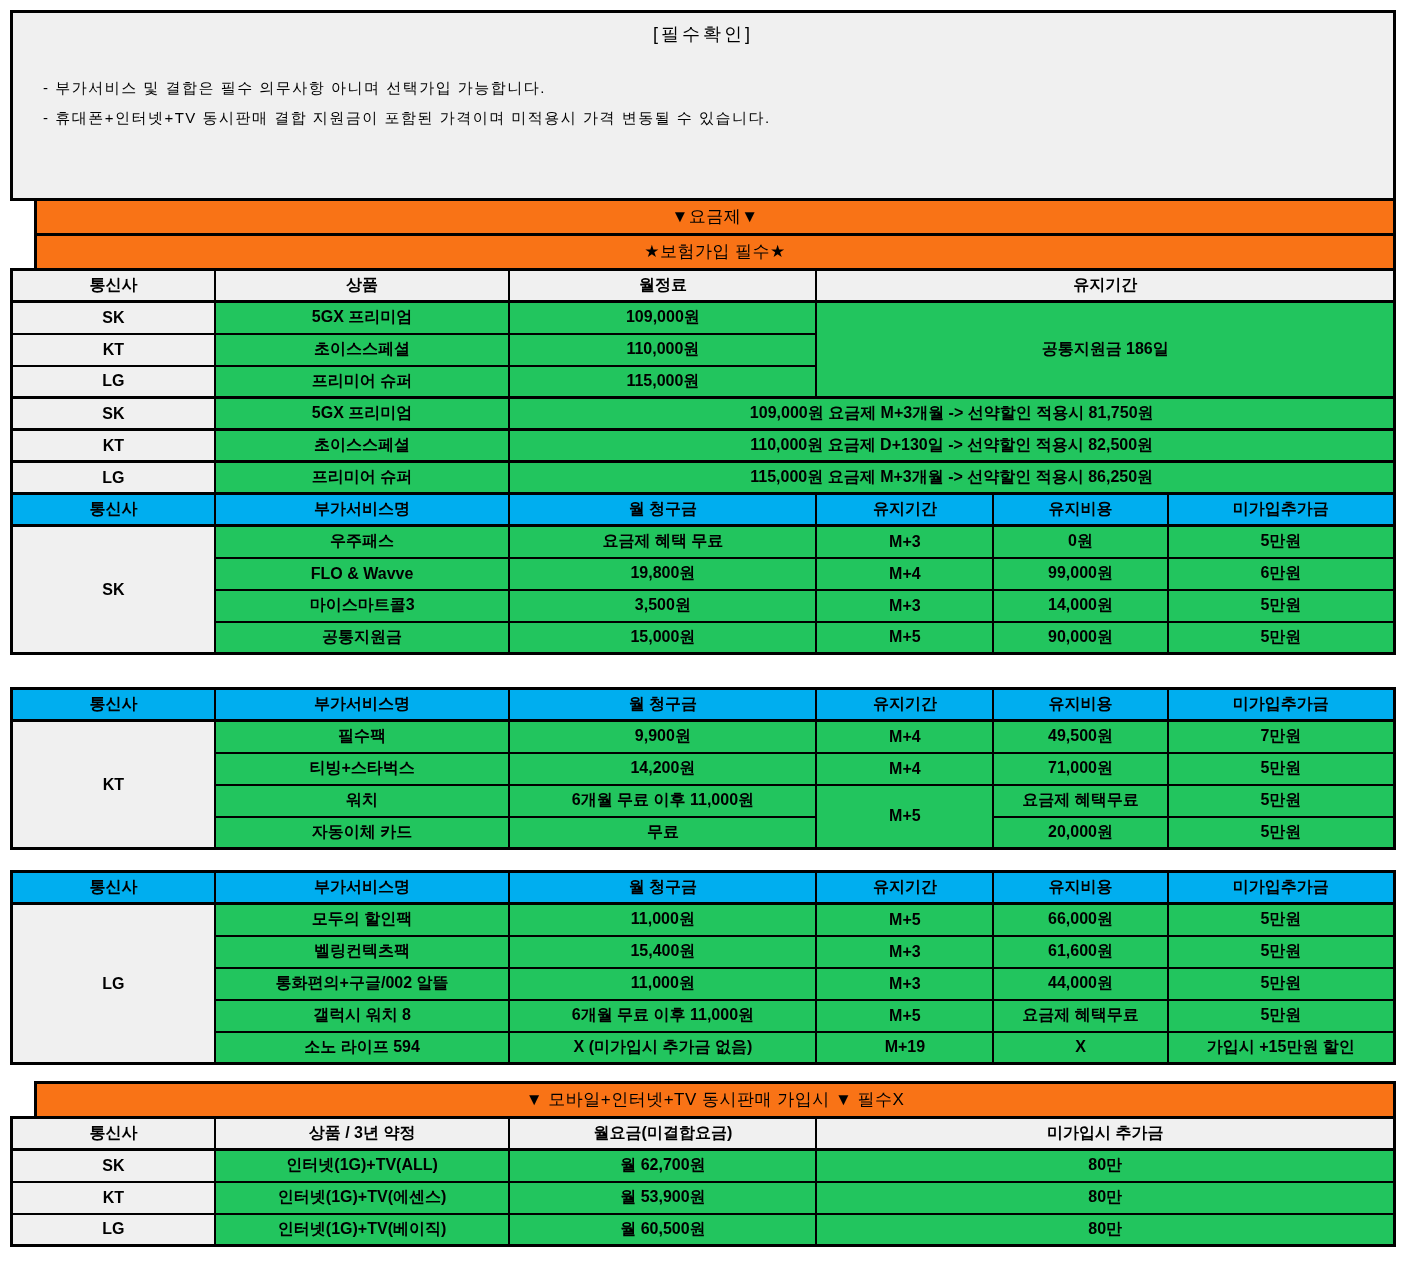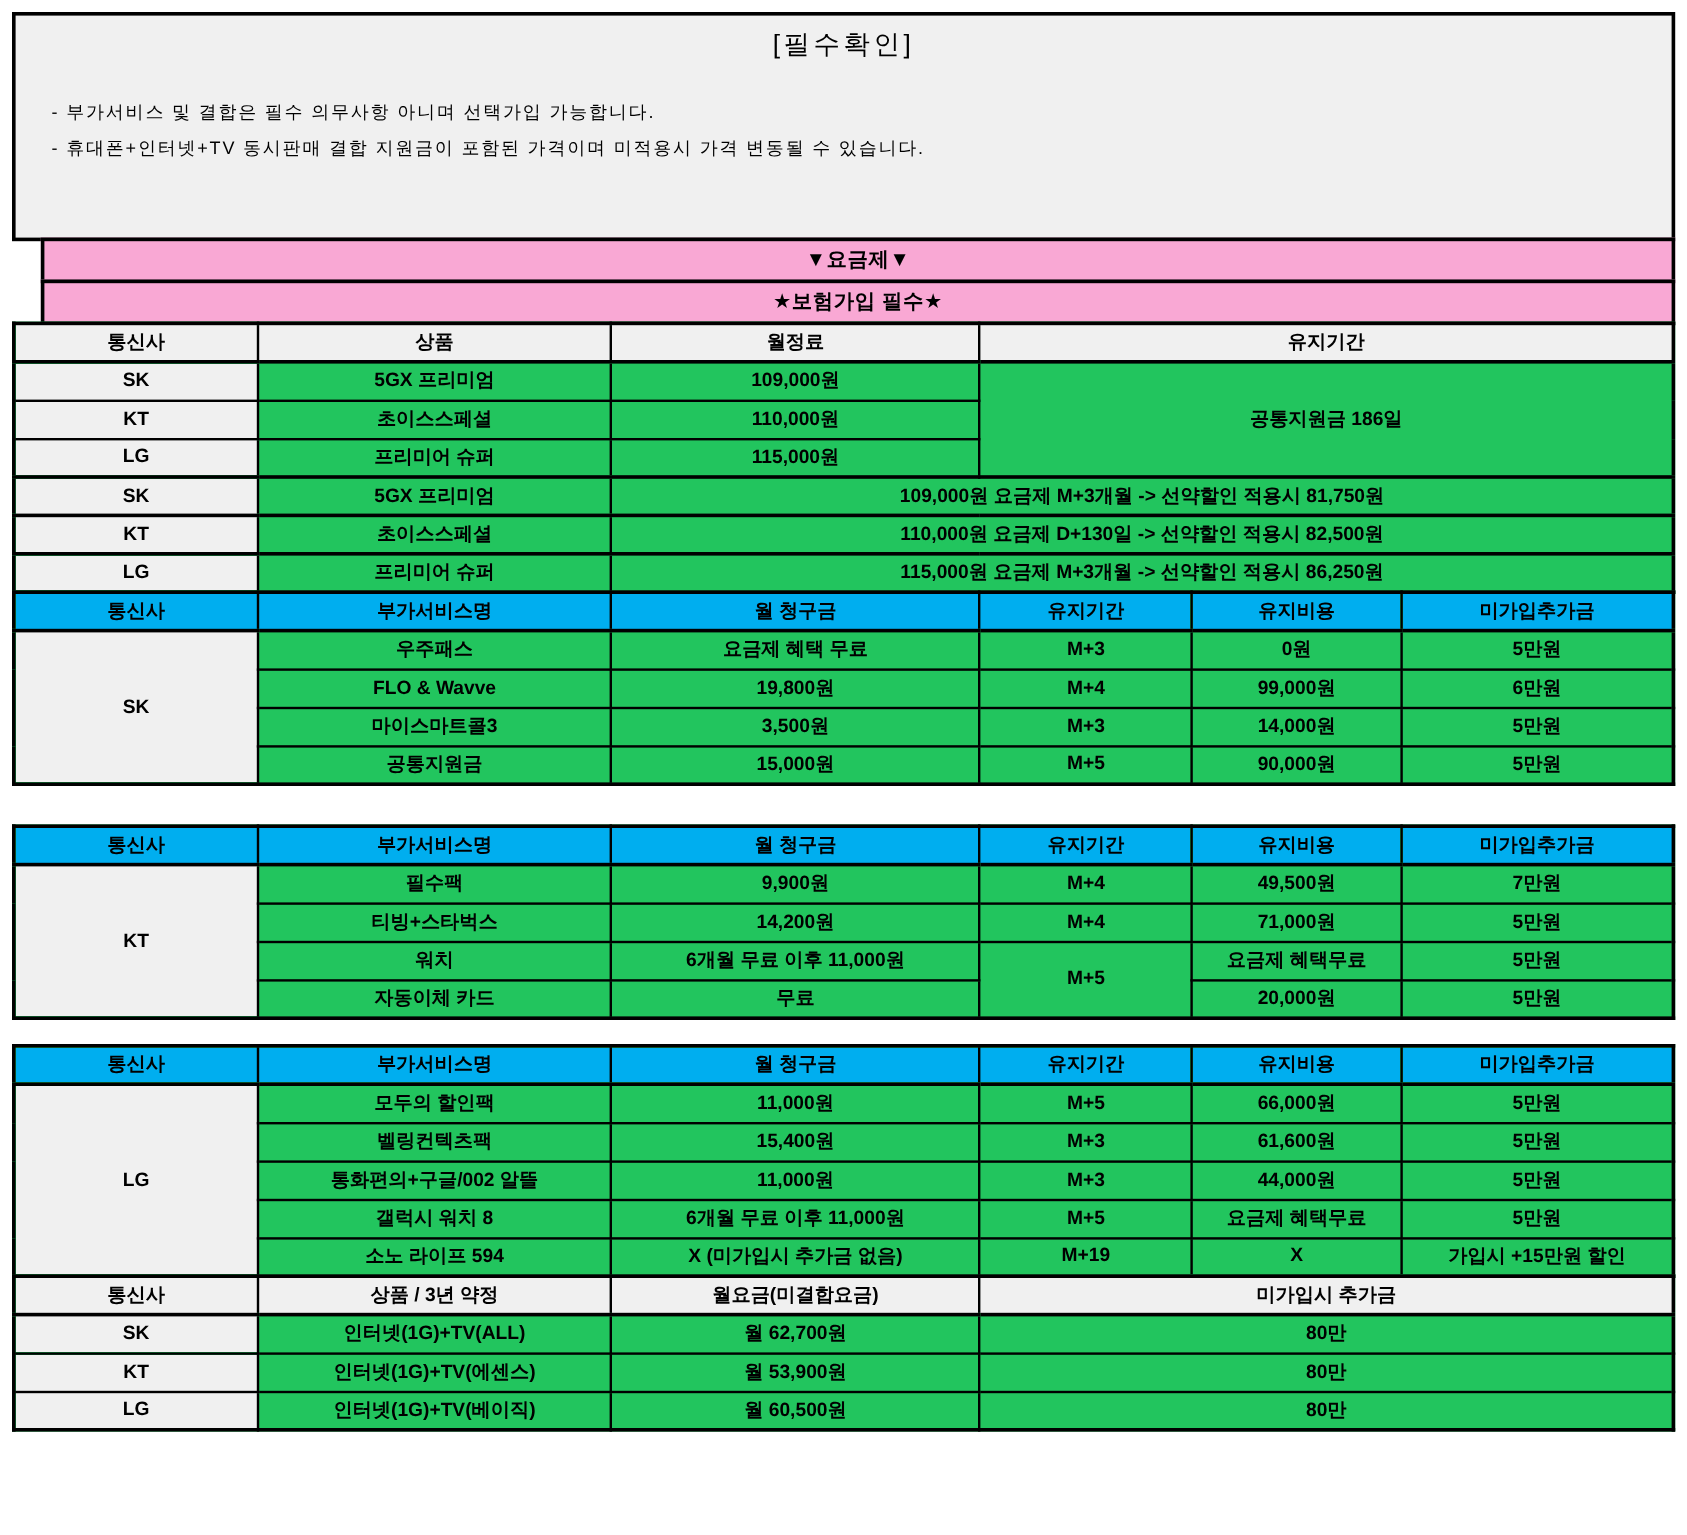"[필수확인]" .notice-title { font-size: 22px -> 18px }
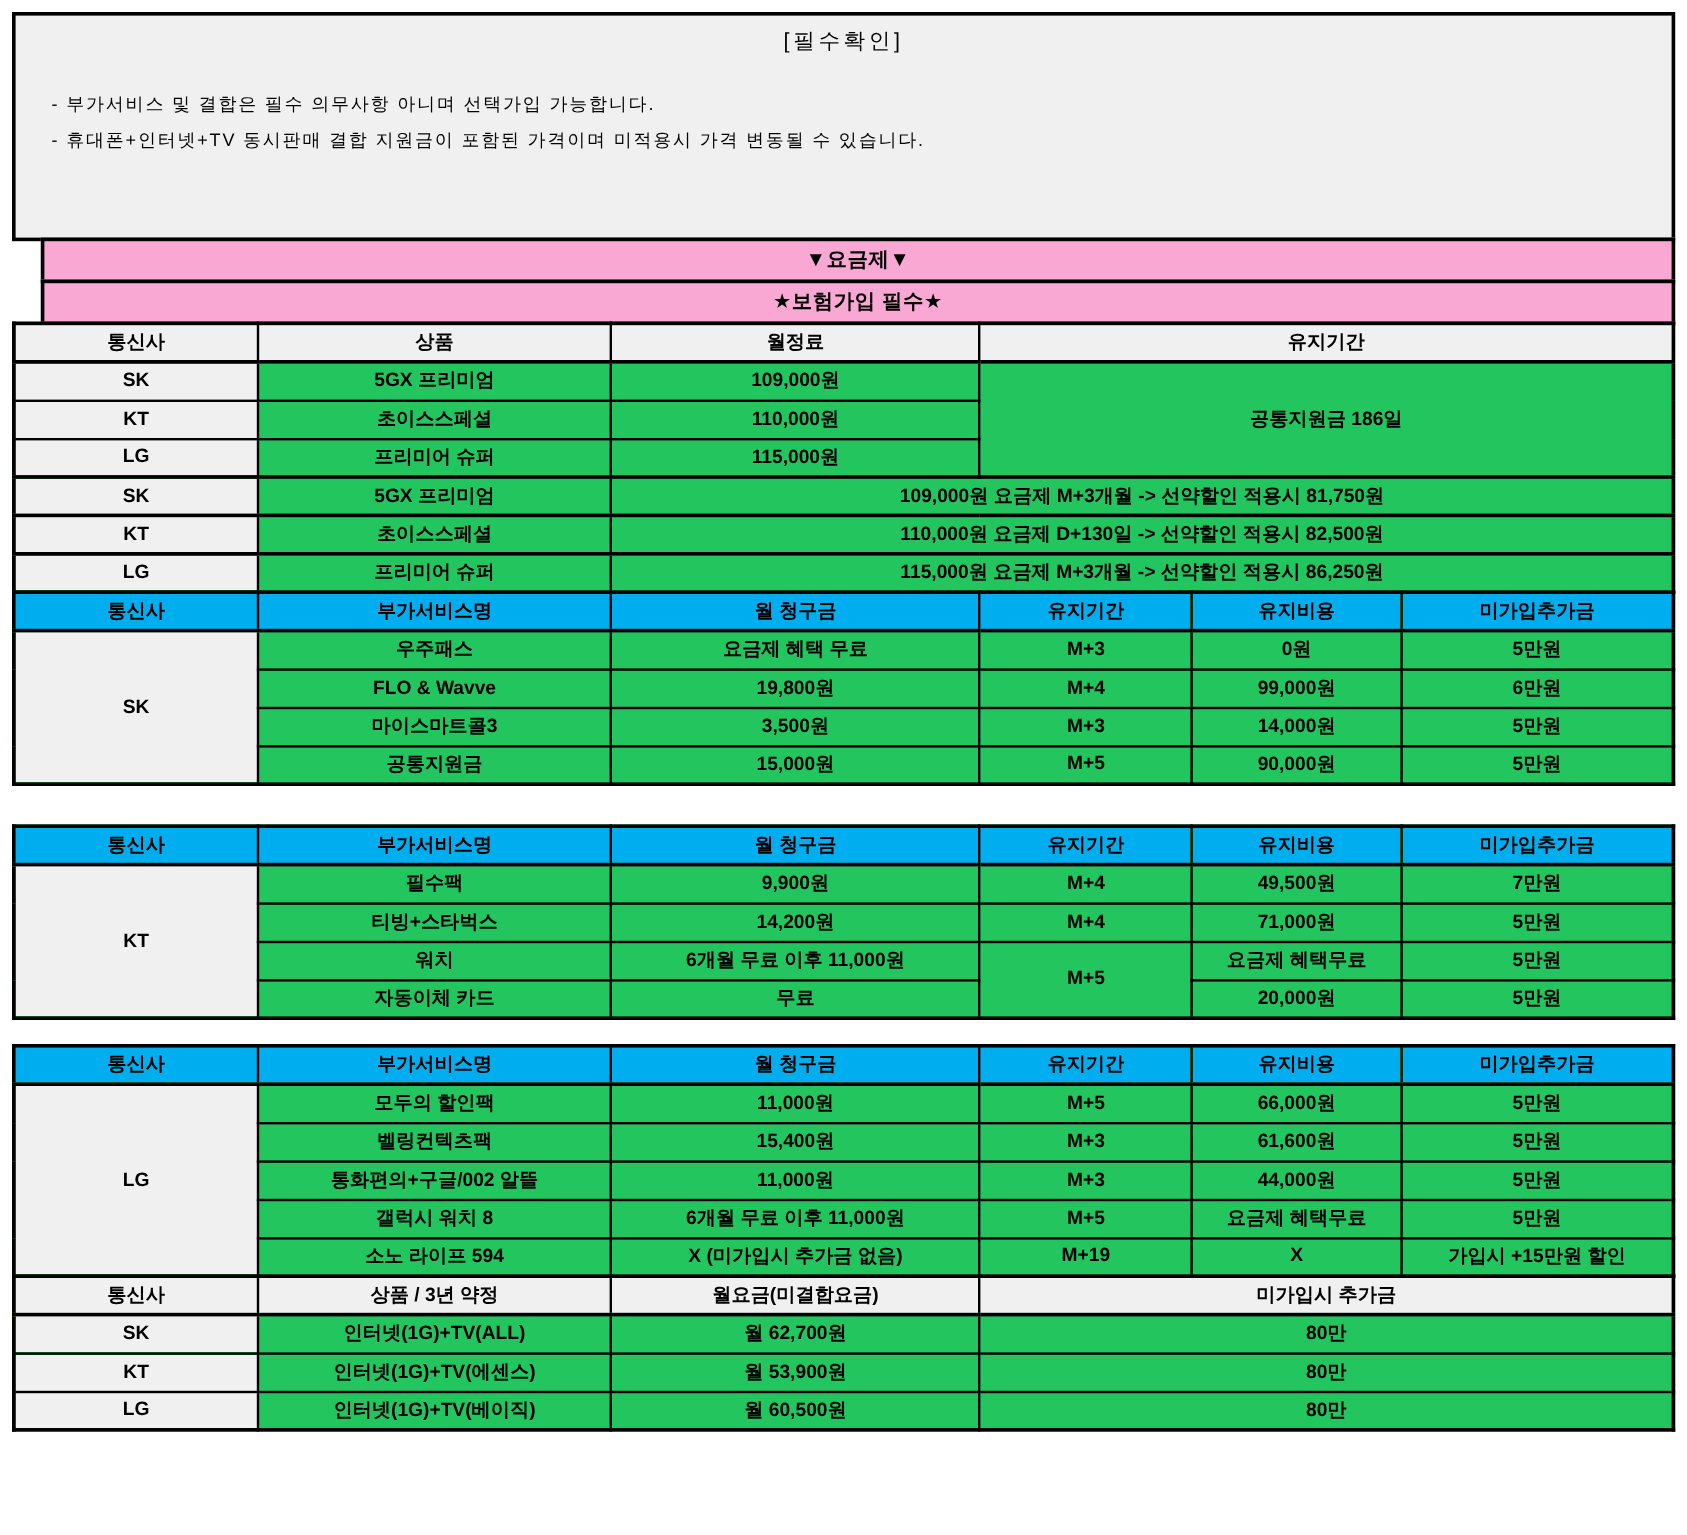"▼요금제▼" .banner { background: #f9a8d4 -> #f97316; font-weight: 700 -> 400 }
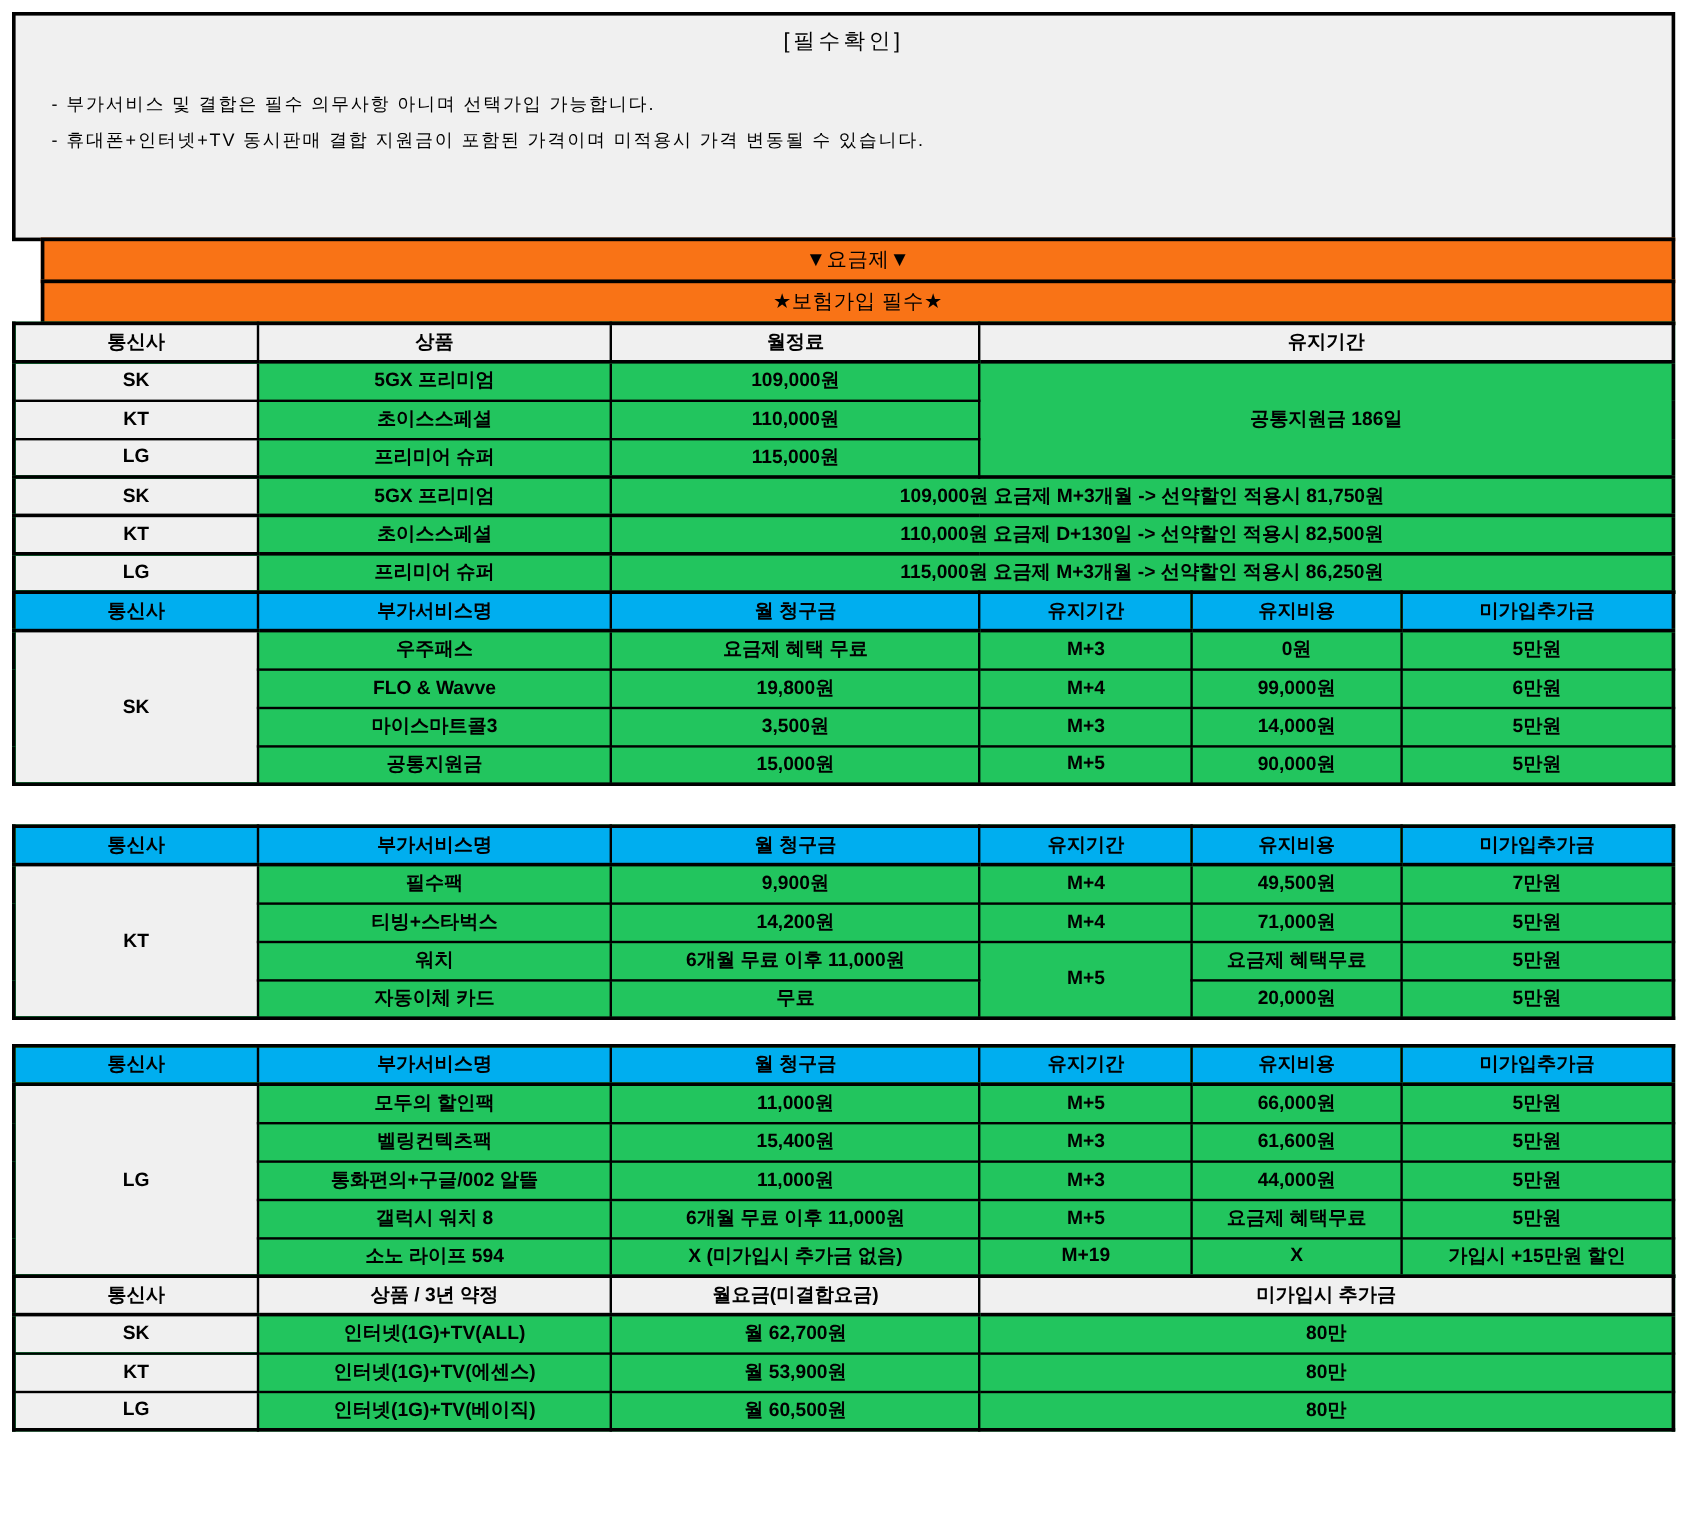"▼ 모바일+인터넷+TV 동시판매 가입시 ▼" div.banner { html: none -> <div>▼ 모바일+인터넷+TV 동시판매 가입시 ▼ 필수X</div> }
